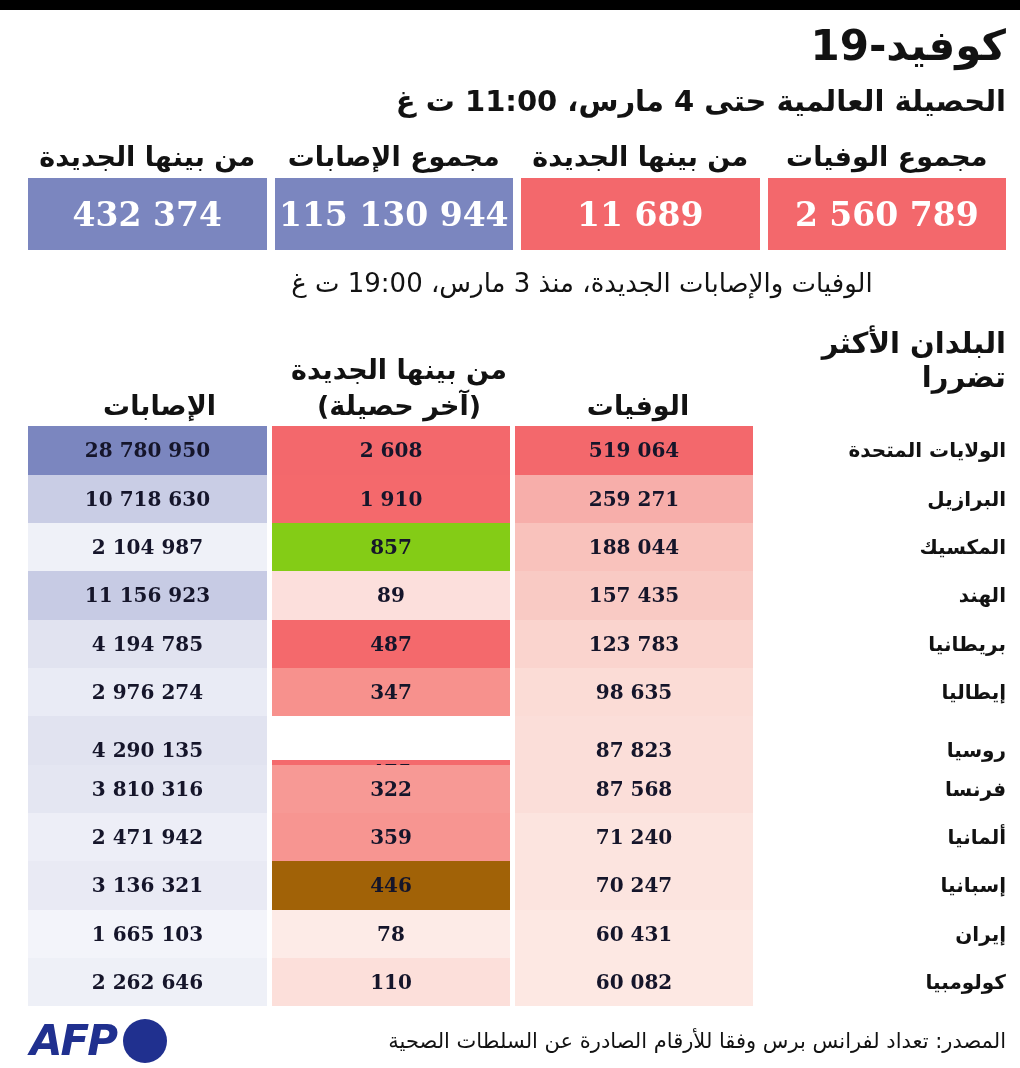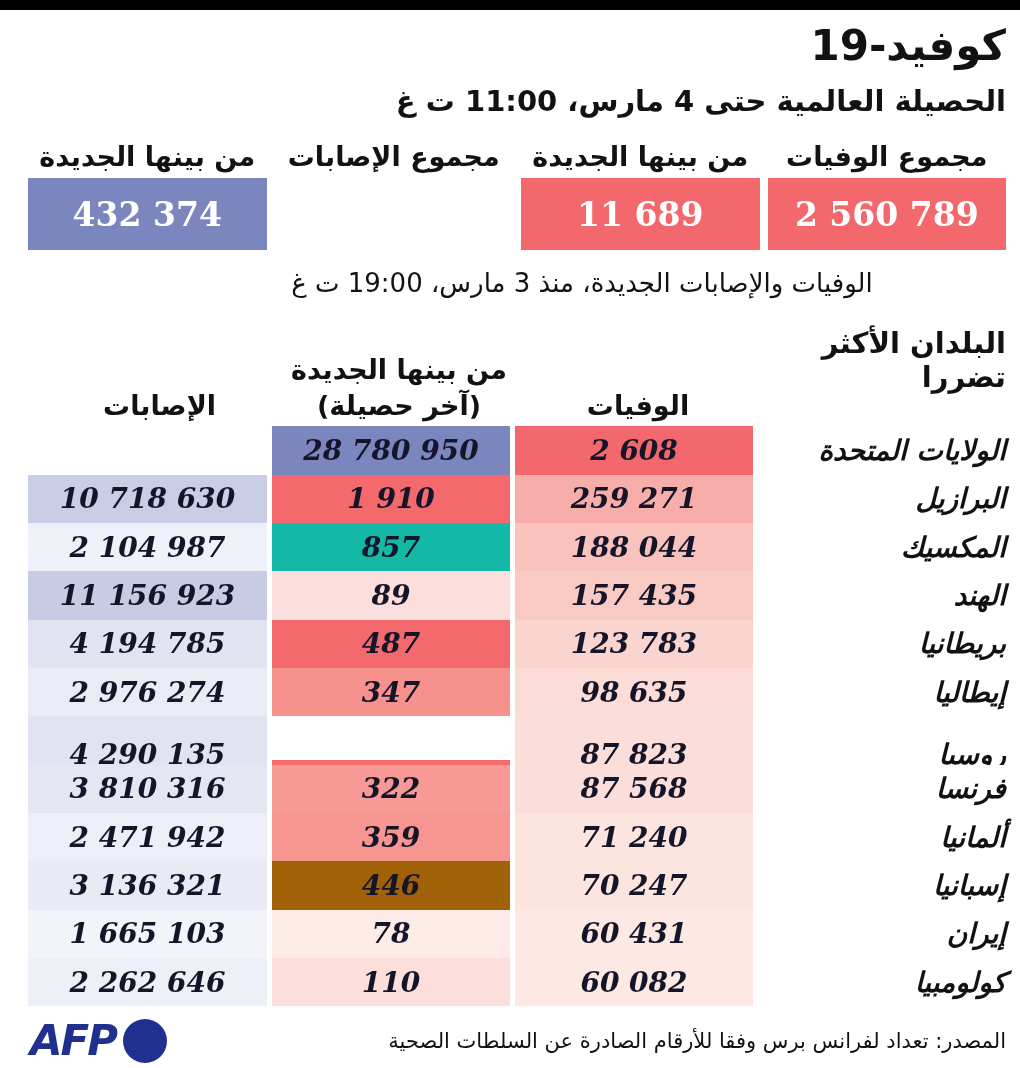"115 130 944" div.card-value { html: none -> <div>115 130 944</div> }
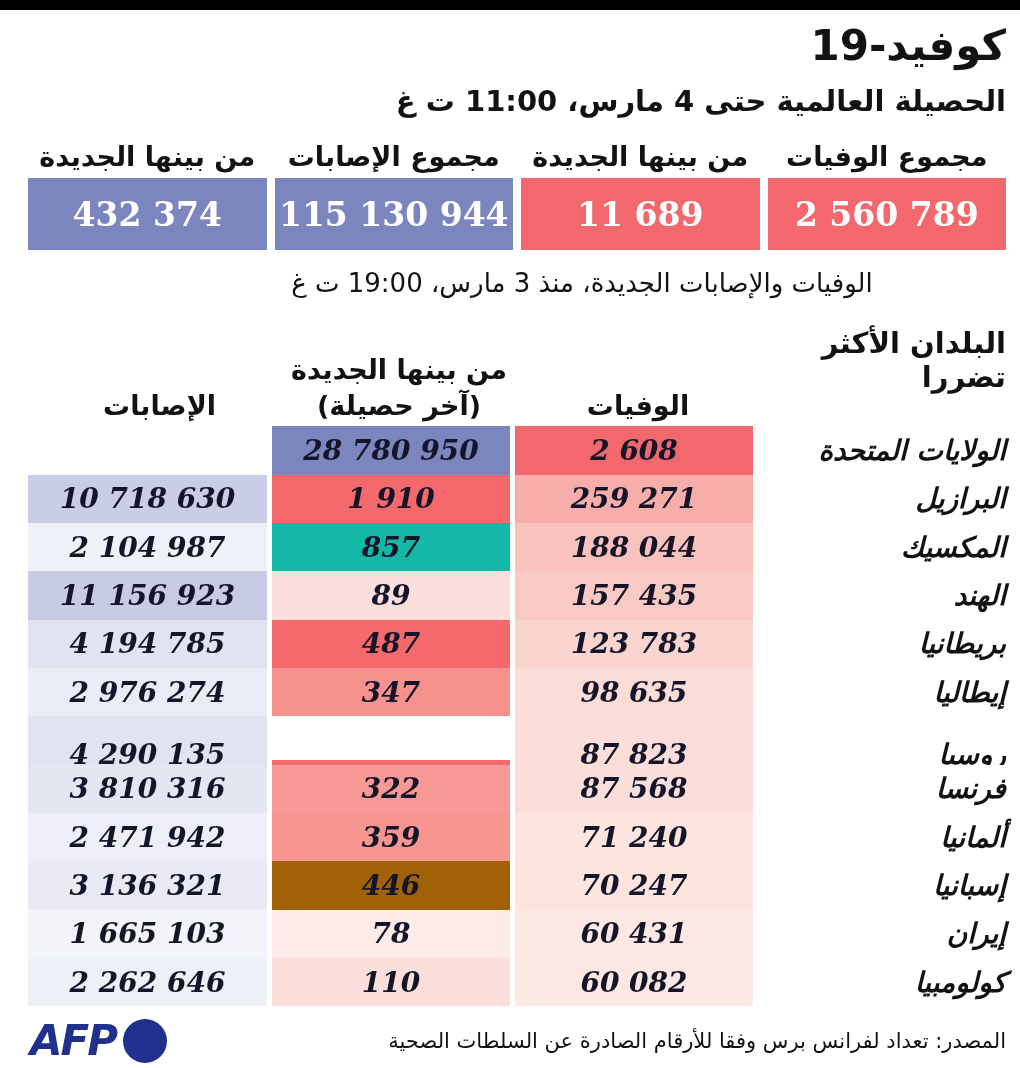"28 780 950" .cell { font-size: 28px -> 20px; font-style: italic -> none }
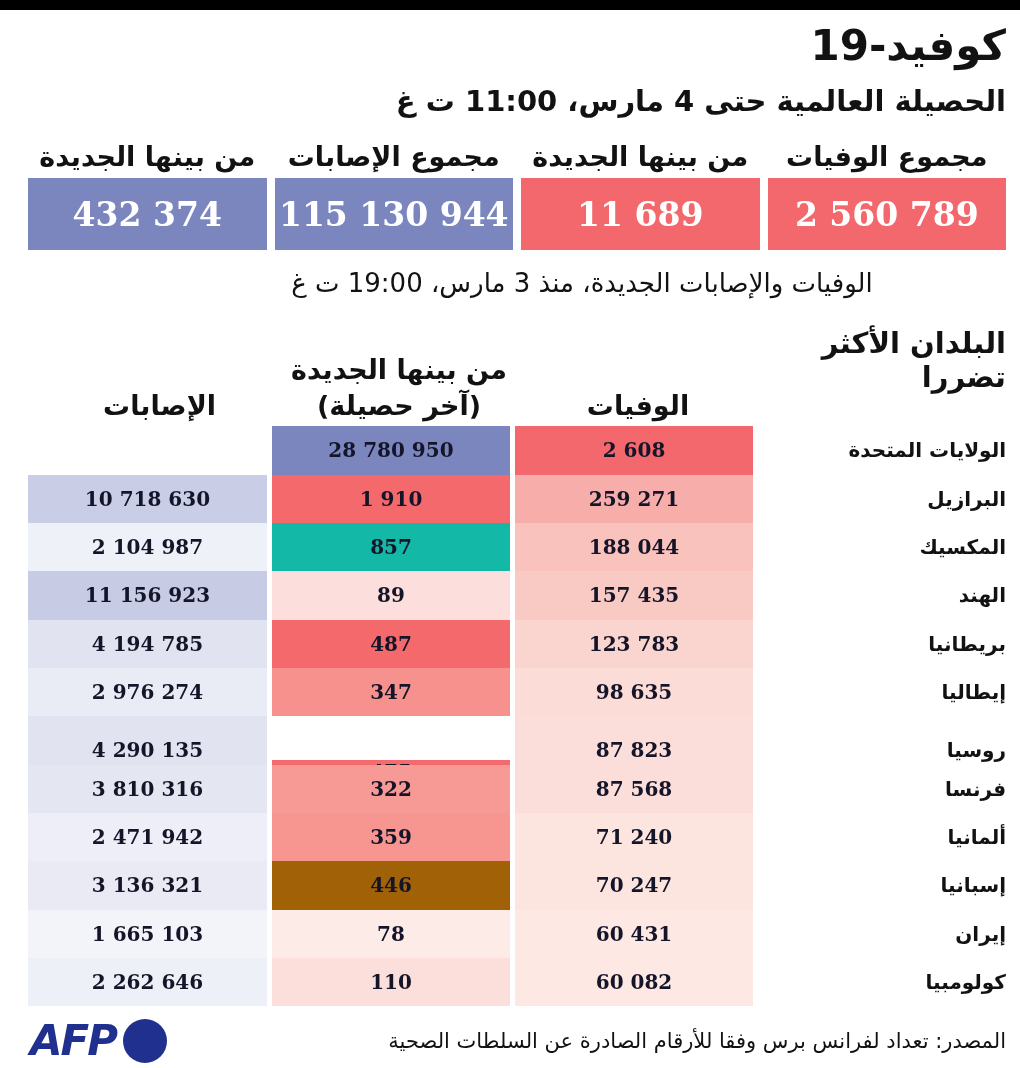"519 064" div.cell { html: none -> <div>519 064</div> }
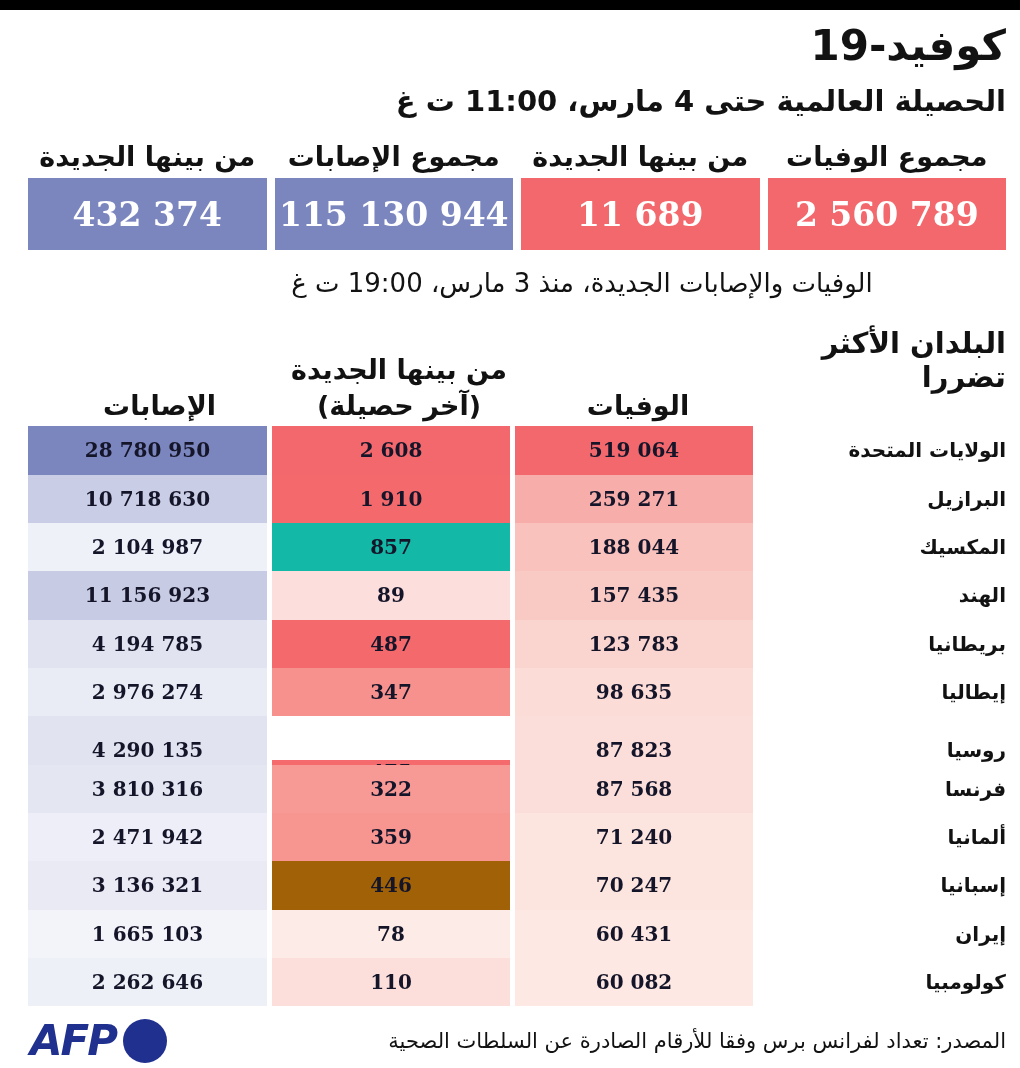"857" div.cell { background-color: #14b8a6 -> #84cc16 }
